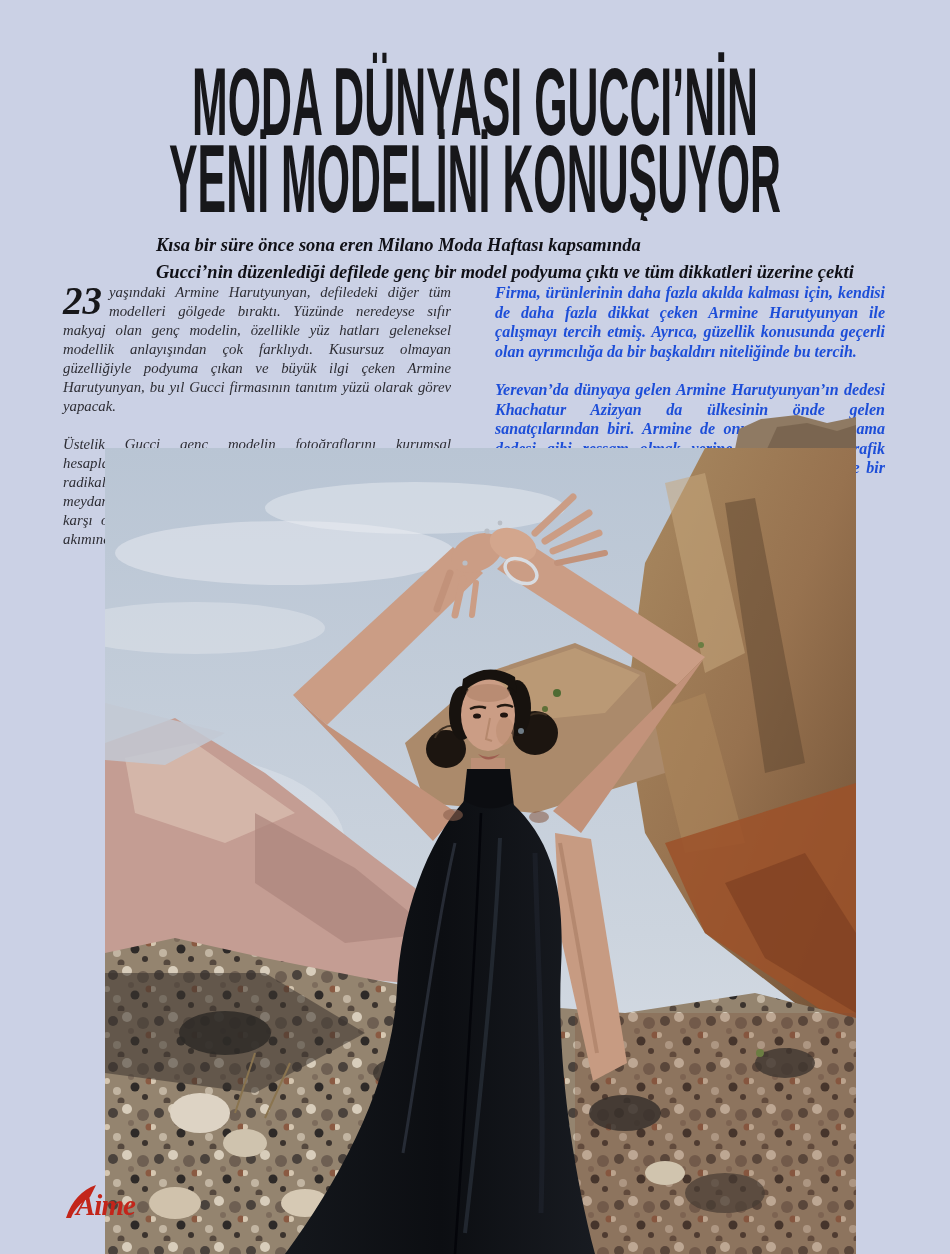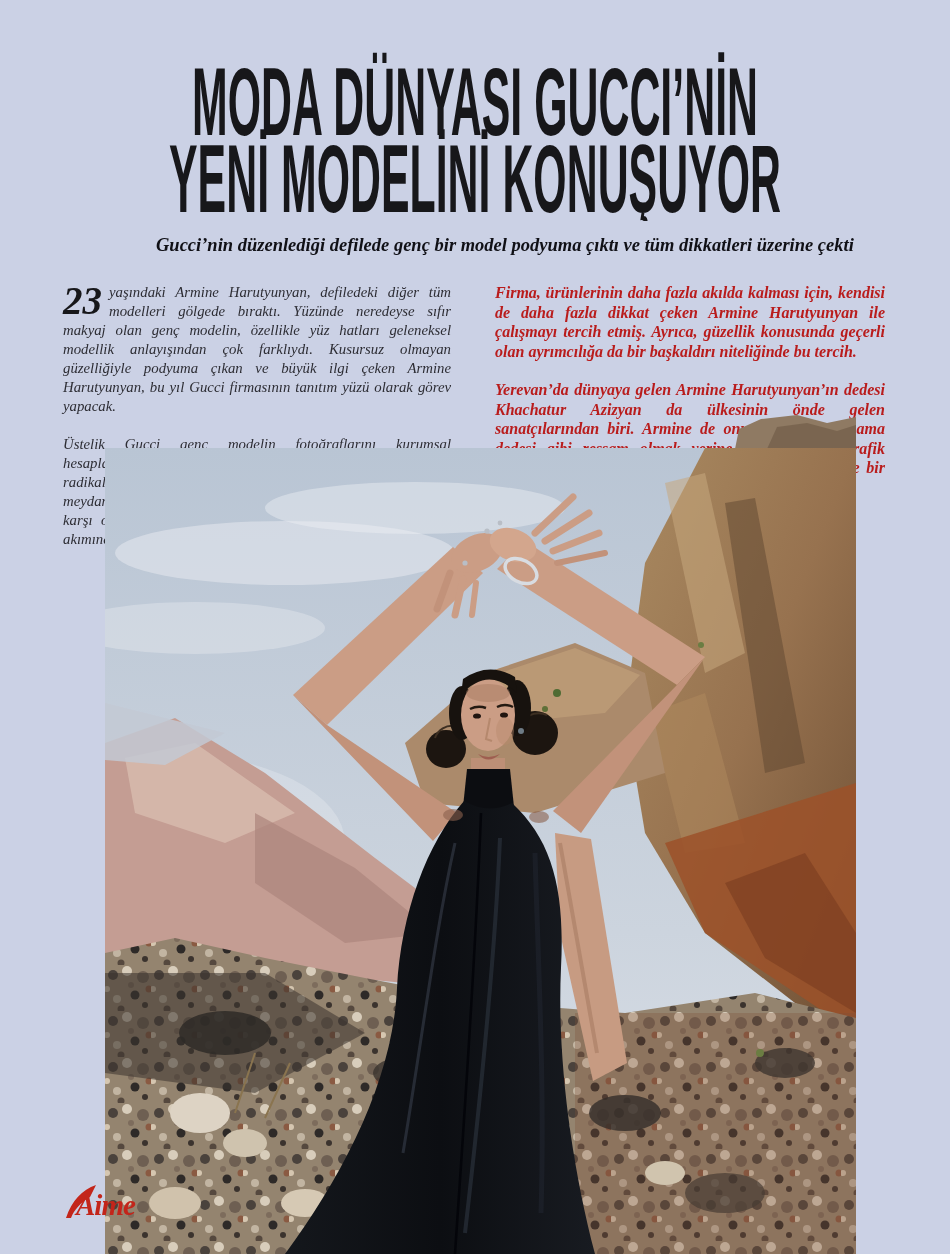"Kısa bir süre önce sona" div { html: none -> <div>Kısa bir süre önce sona eren Milano Moda Haftası kapsamında</div> }
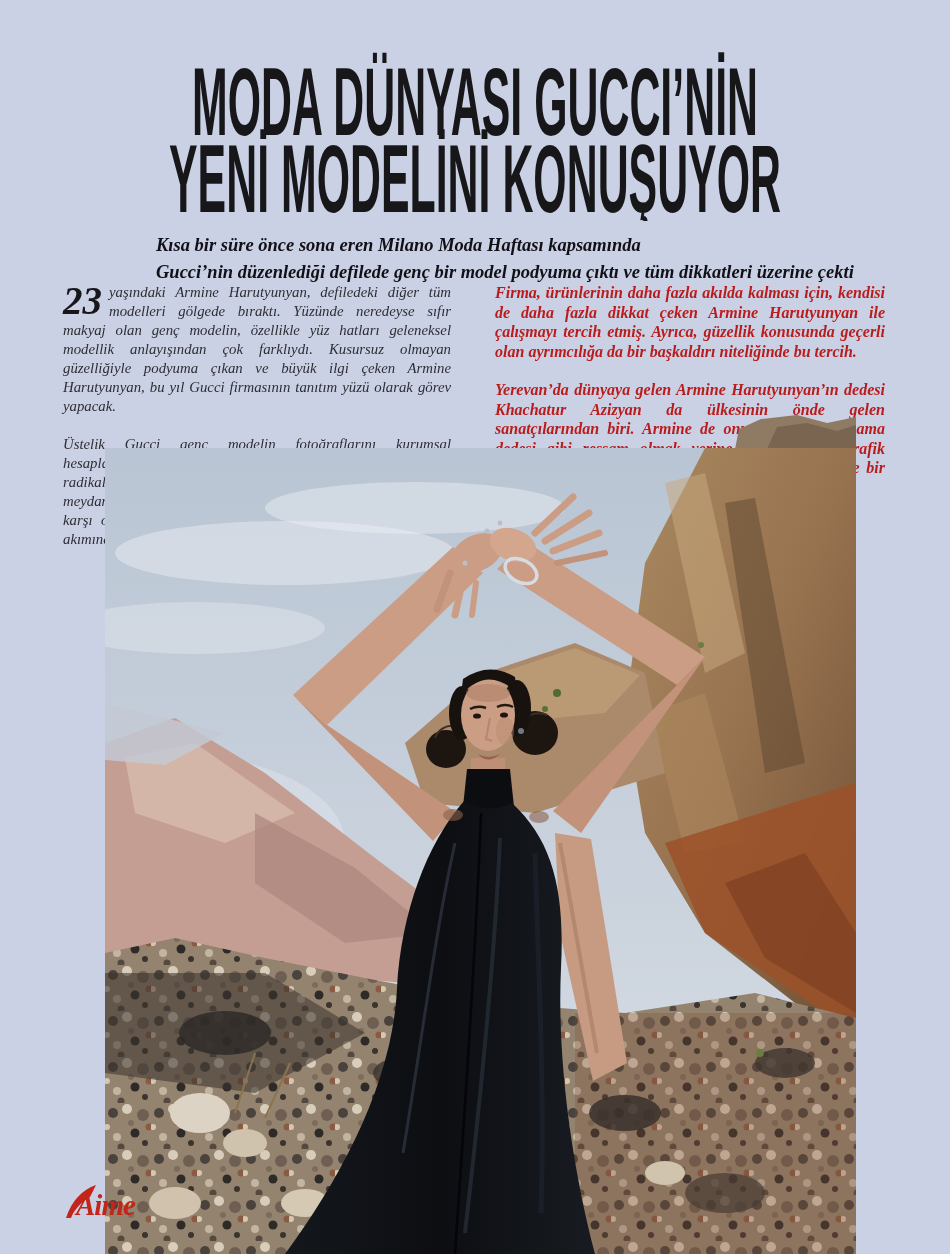"Firma, ürünlerinin daha fazla akılda" .col-right { color: #b91c1c -> #1d4ed8 }
